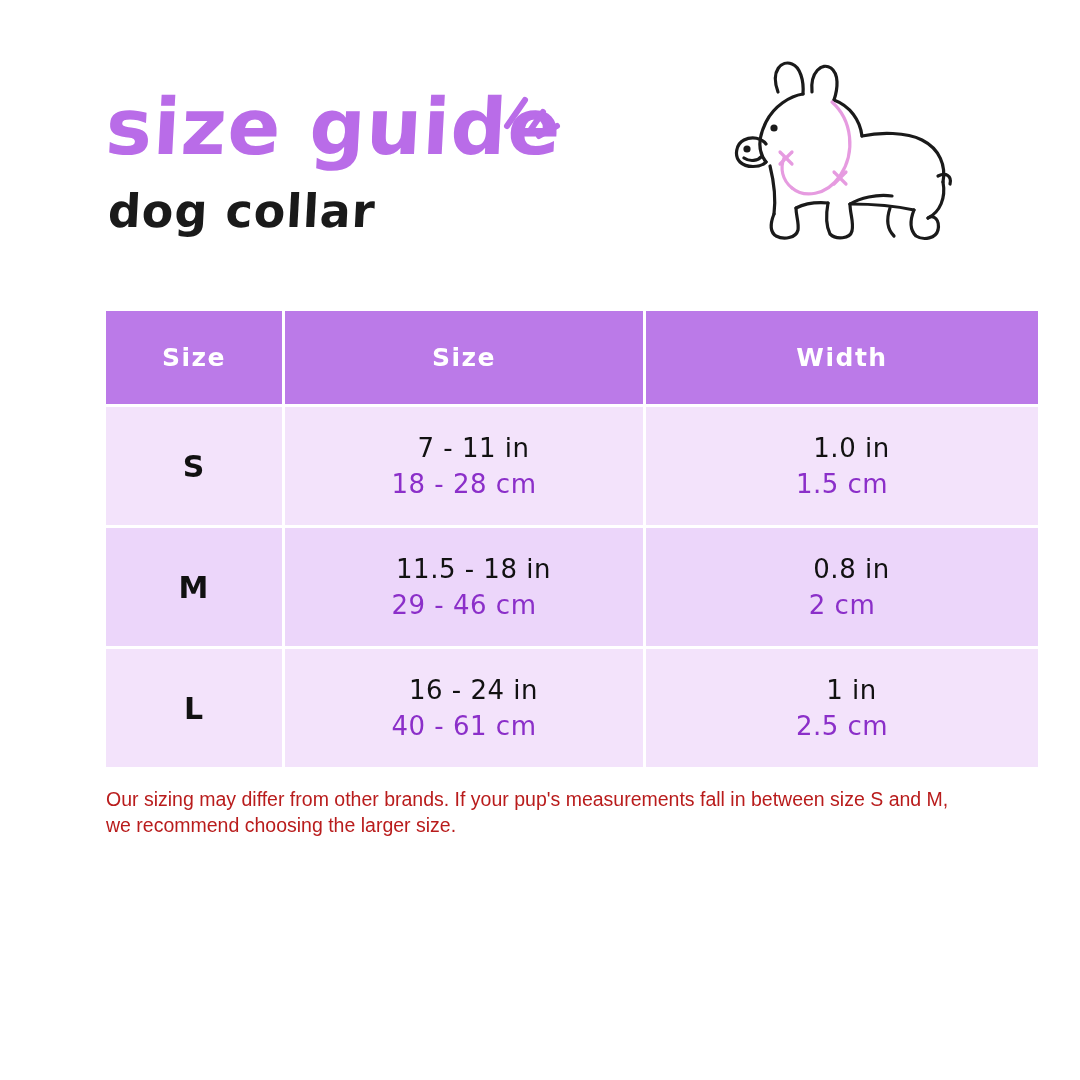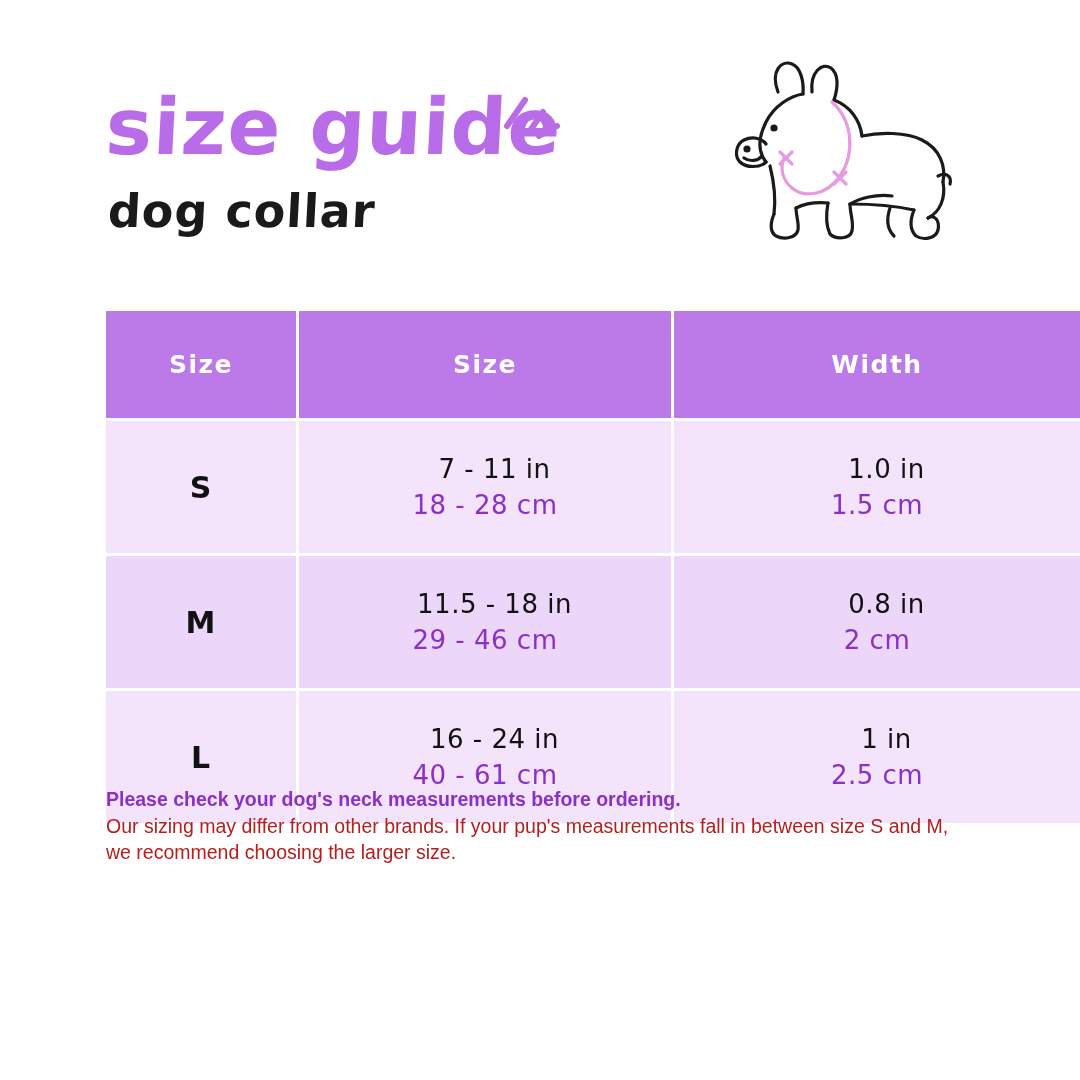"Size" .size-table th, .size-table td { padding: 11px -> 4px }
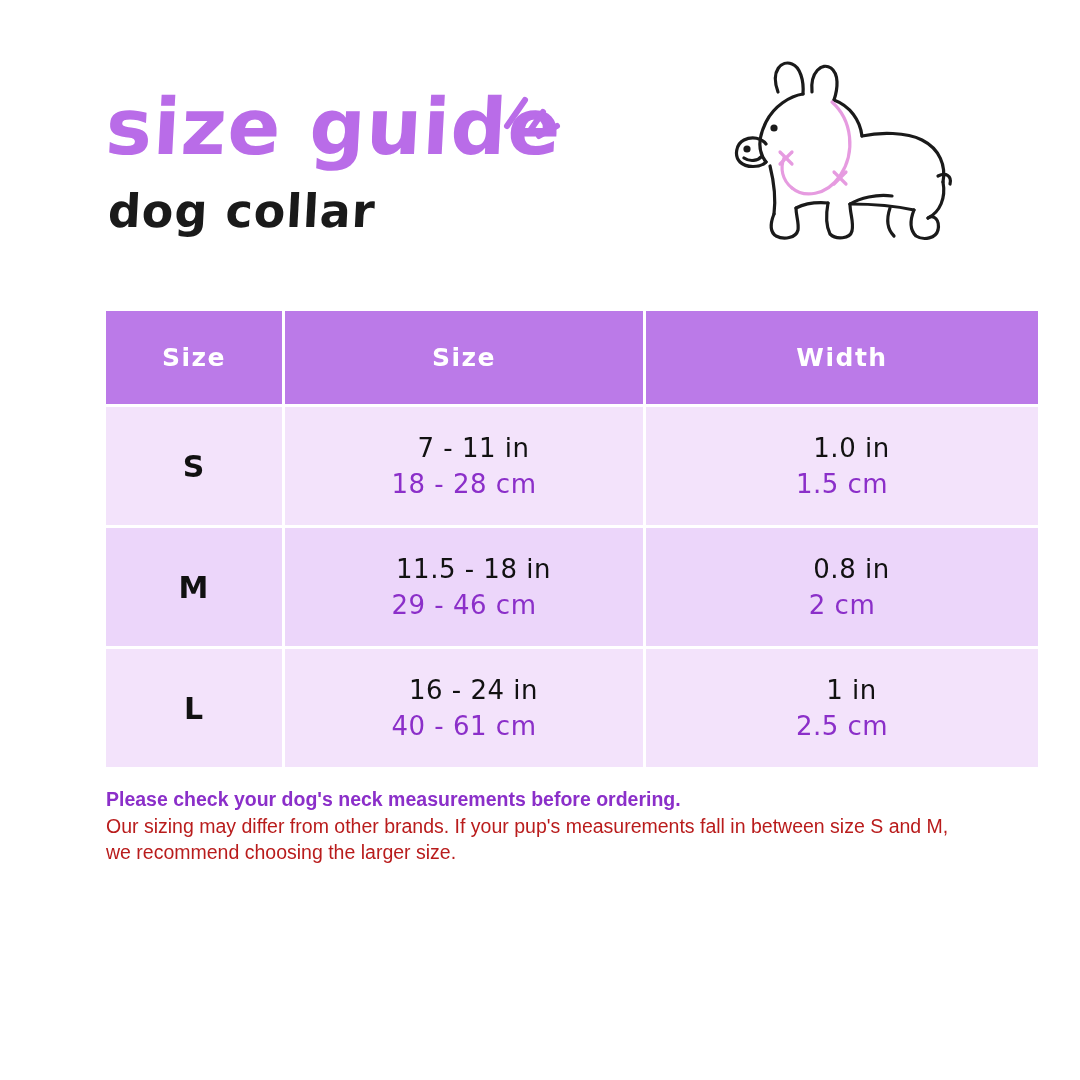"Please check your dog's neck" p.note-highlight { html: <p>Please check your dog's neck measurements before ordering.</p> -> none }
